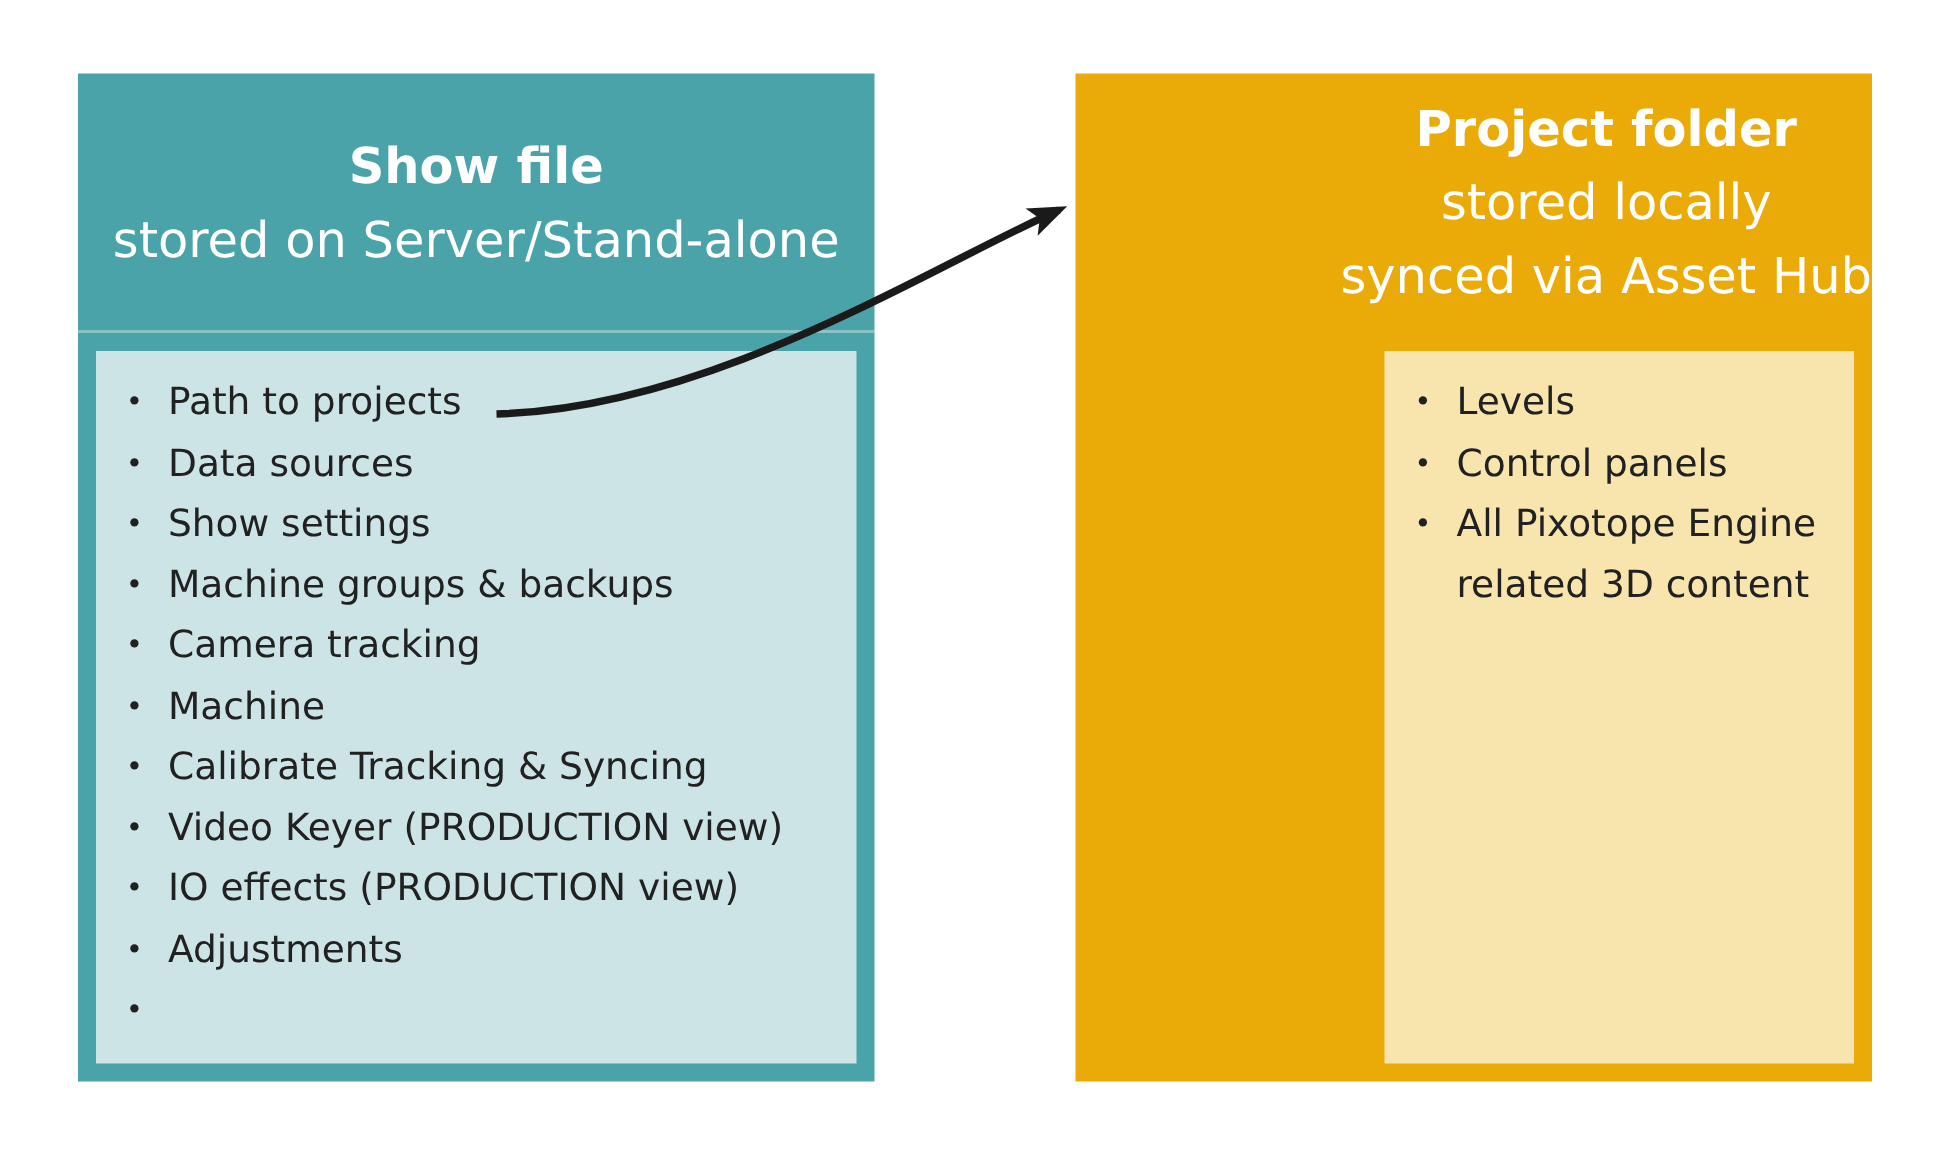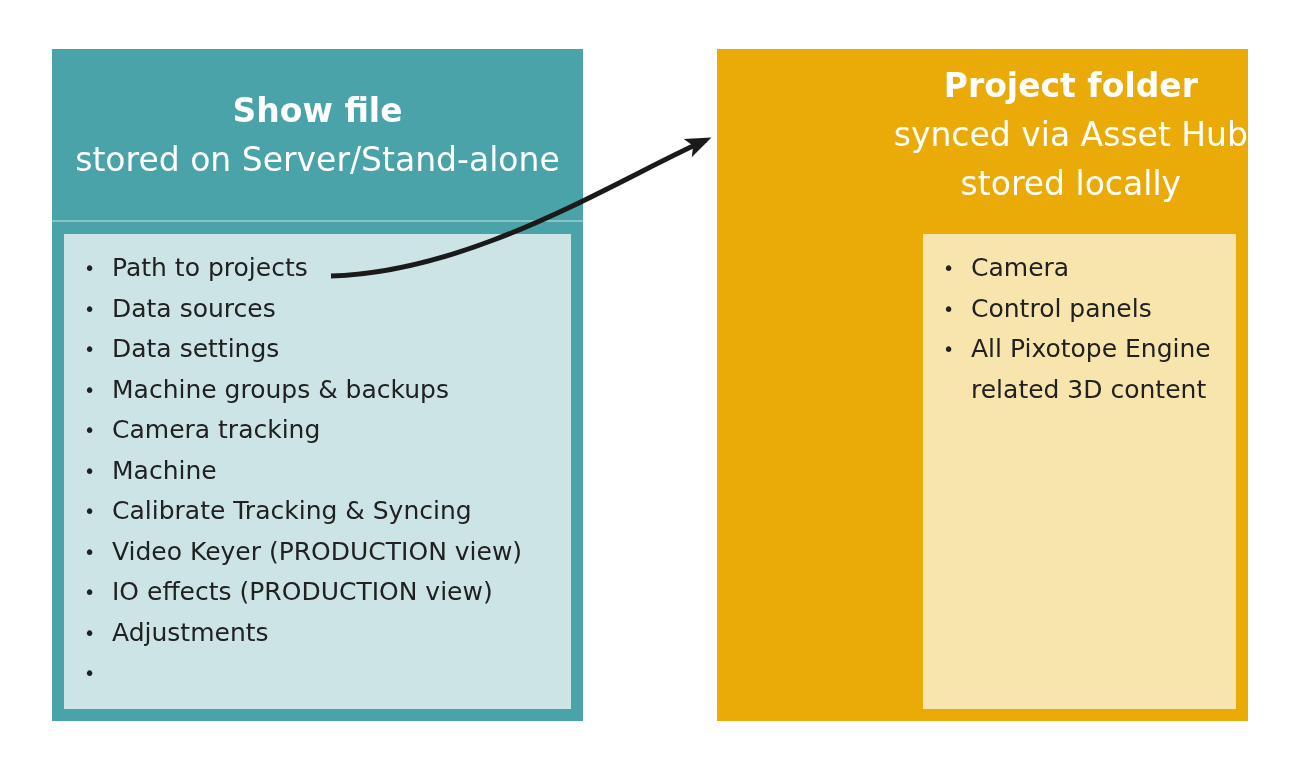"synced via Asset Hub" div.subtitle { order: before "stored locally" -> after "stored locally" }
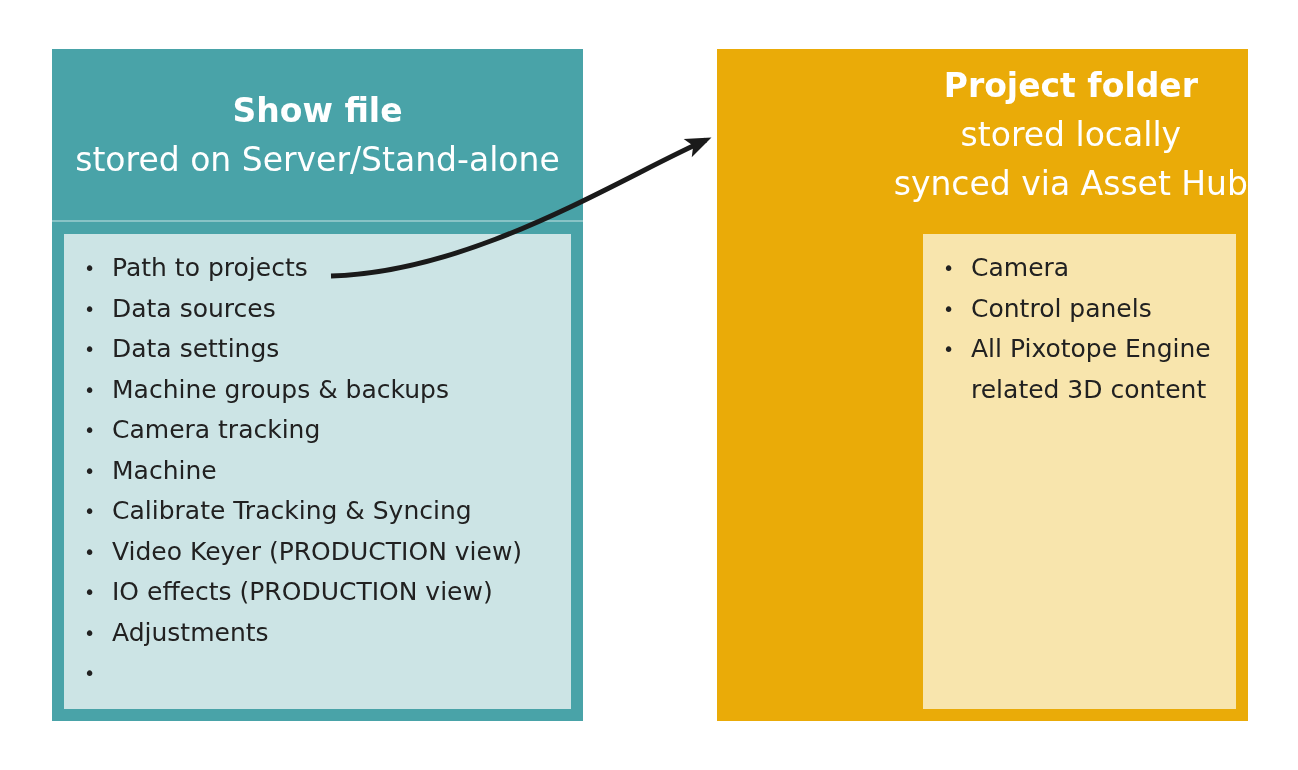"Camera" span.item-text { text: Camera -> Levels }
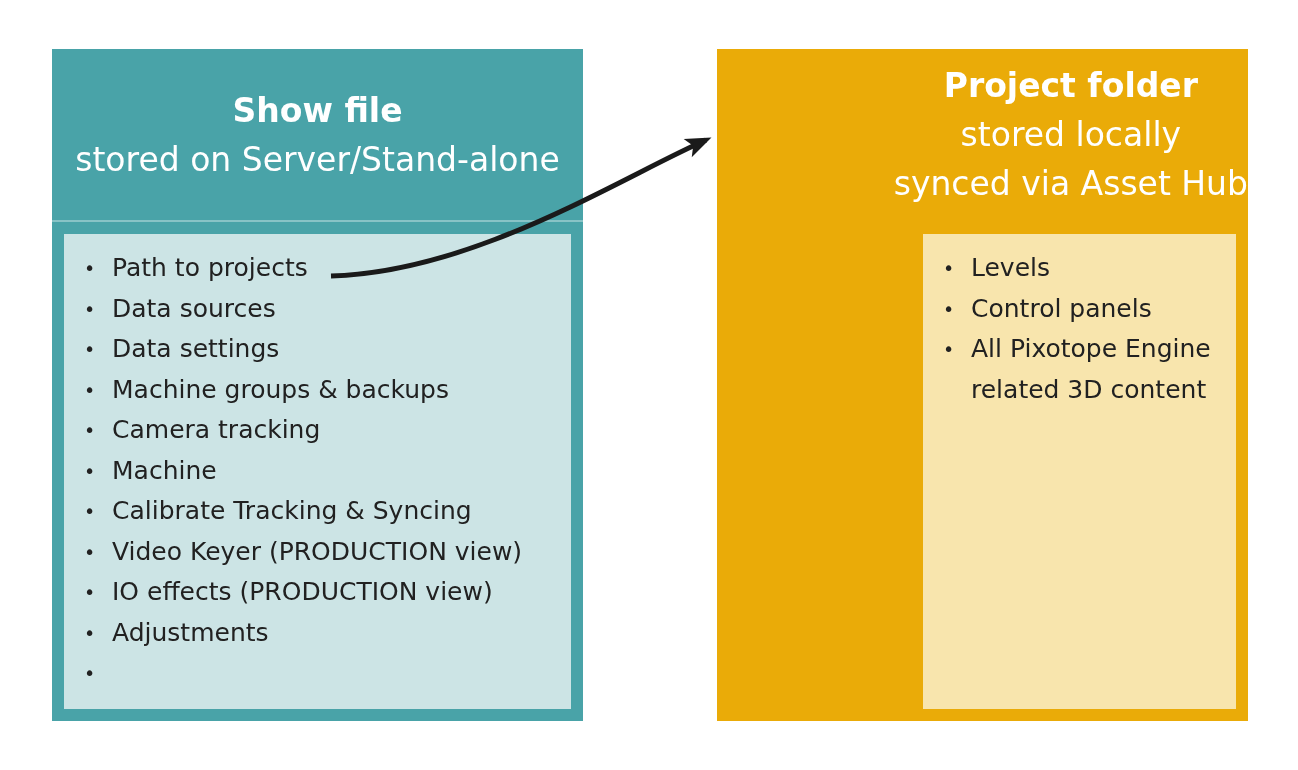"Data settings" span.item-text { text: Data -> Show }
